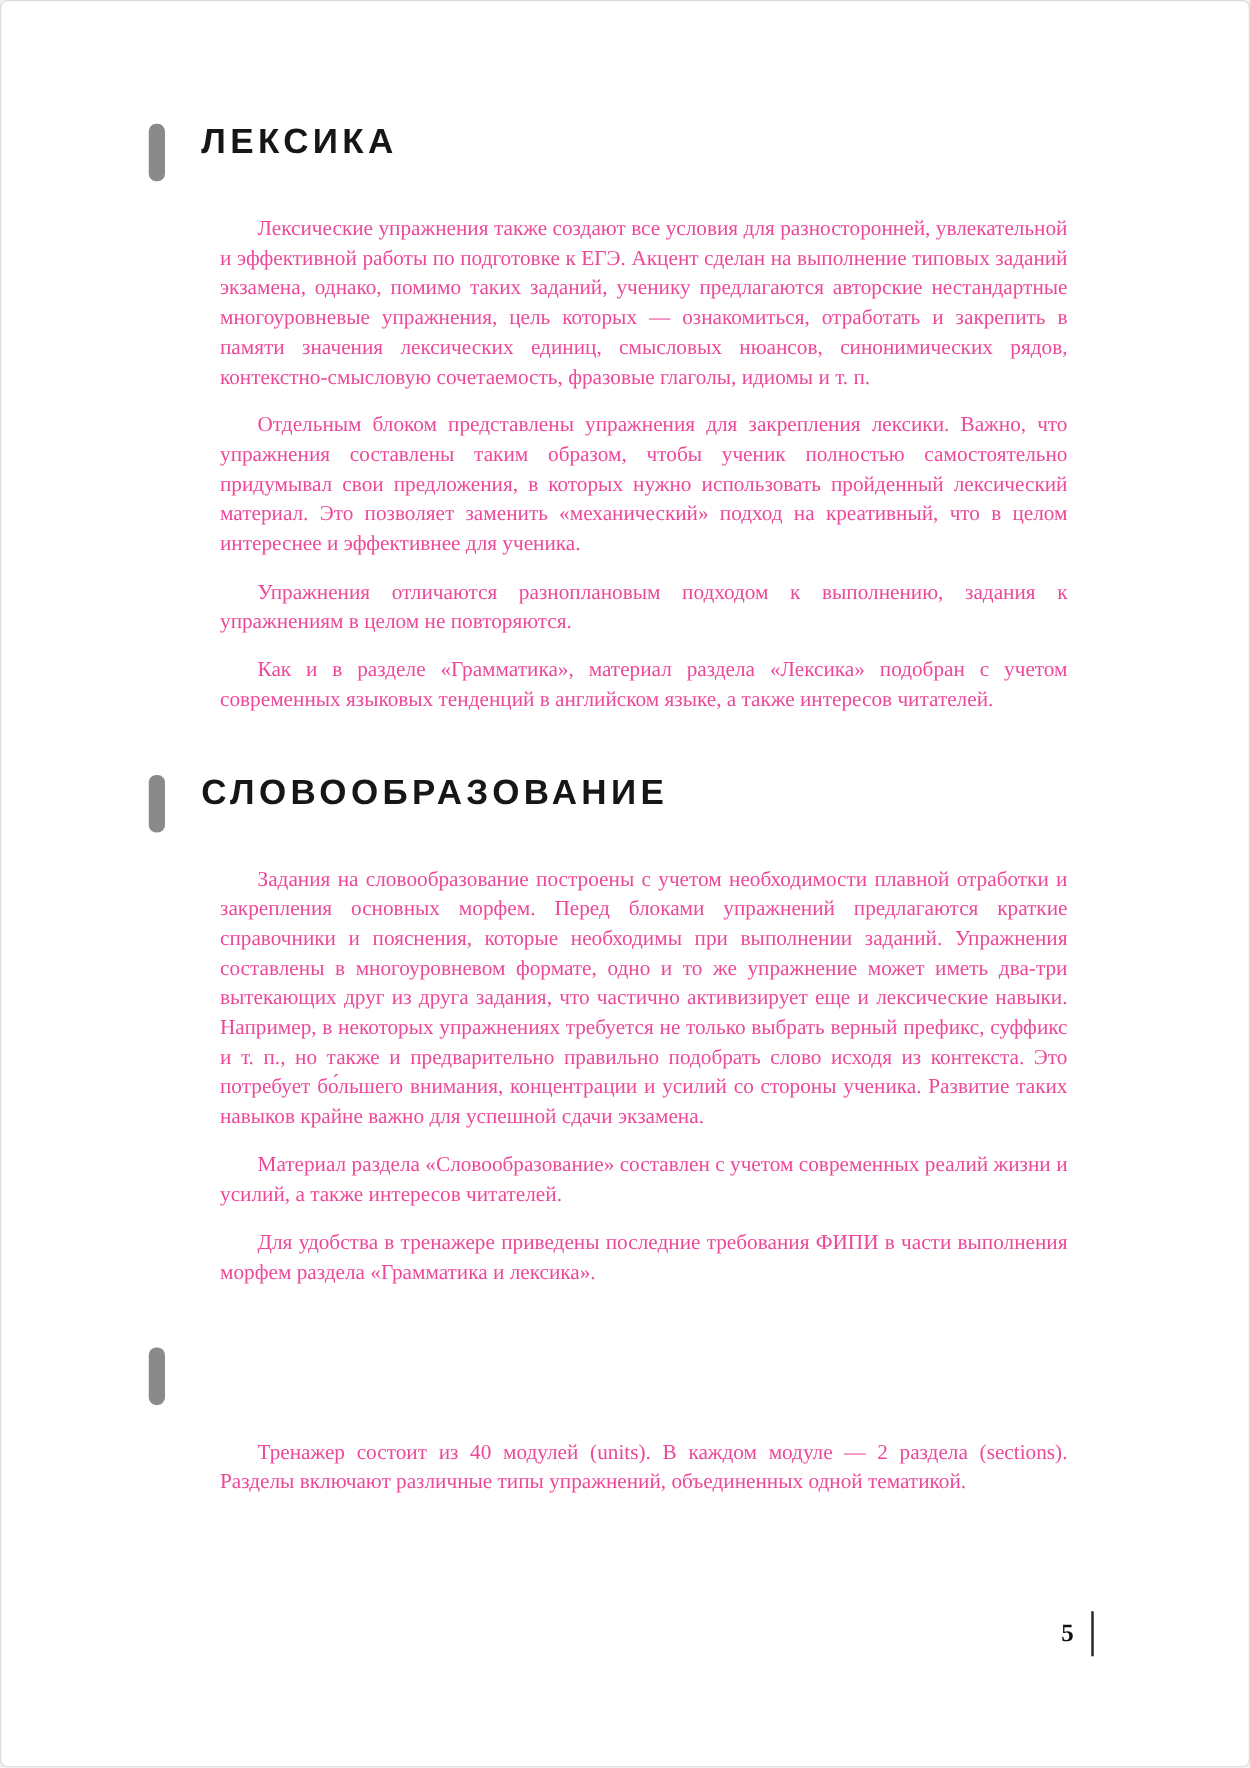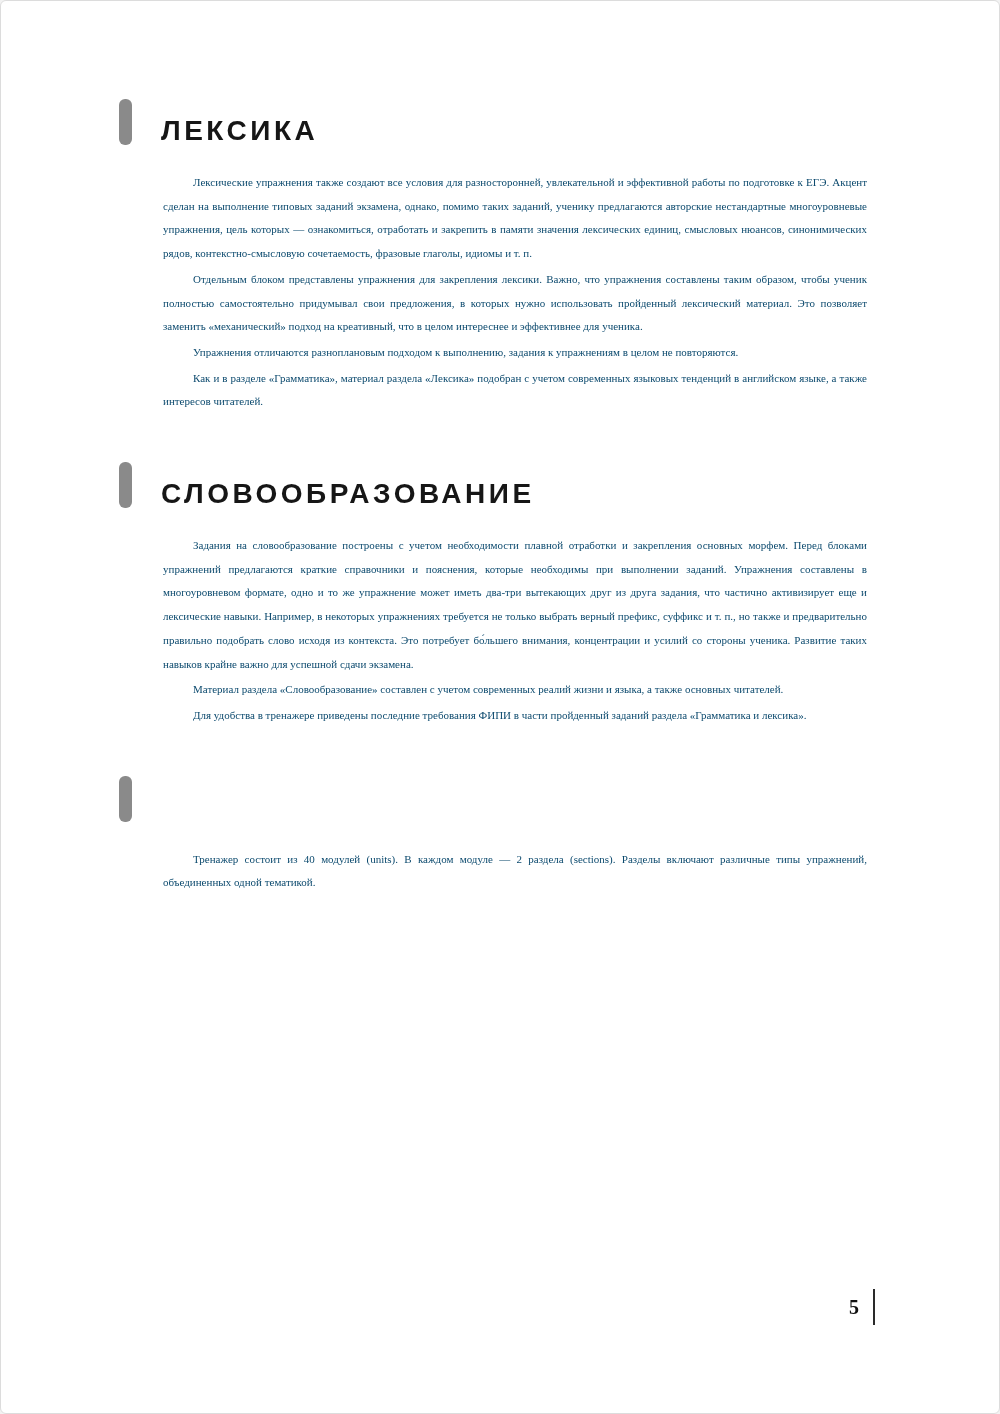"ЛЕКСИКА" .heading-row { align-items: flex-end -> flex-start }
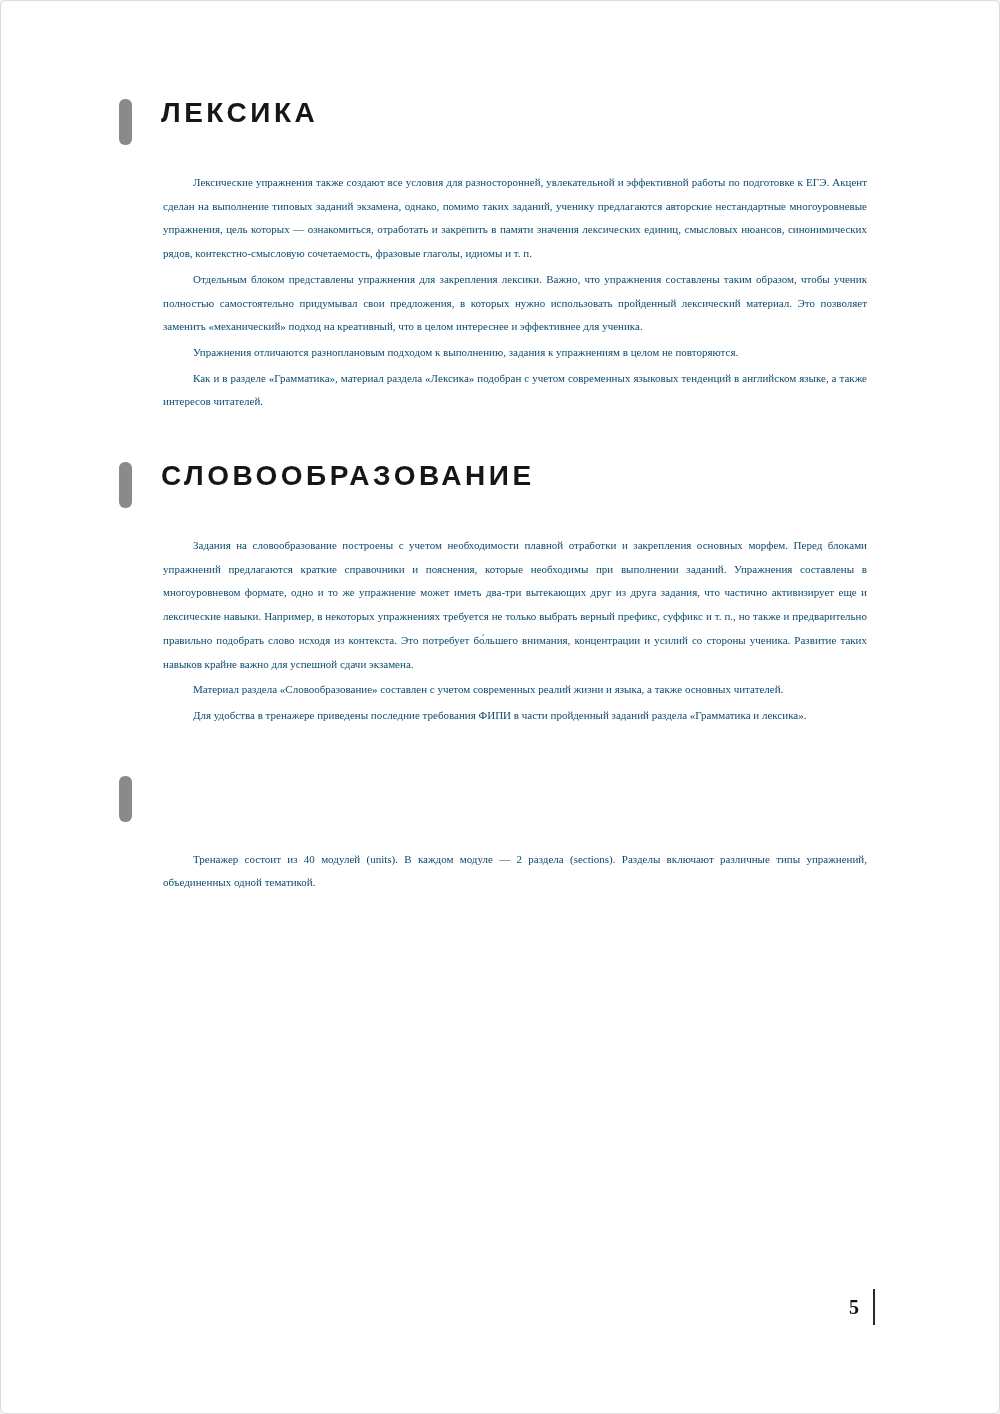"Лексические упражнения также создают все" section.book-section p { color: #0c4a6e -> #ec4899; font-size: 11px -> 17px; margin: 2px -> 15px }
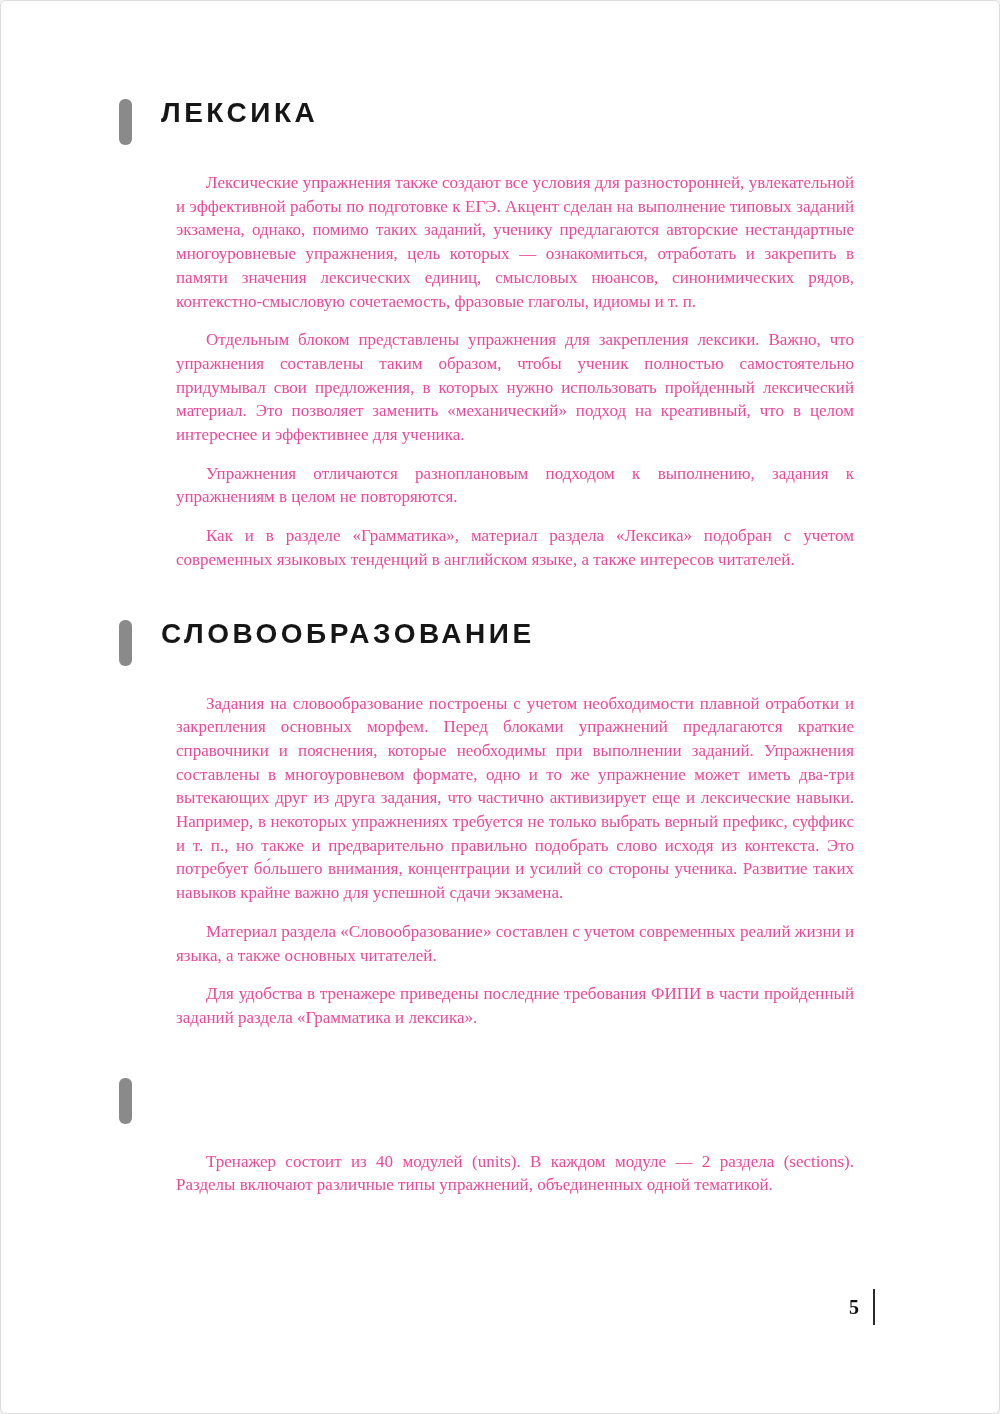"Материал раздела «Словообразование»" p { text: языка, а также основных -> усилий, а также интересов }
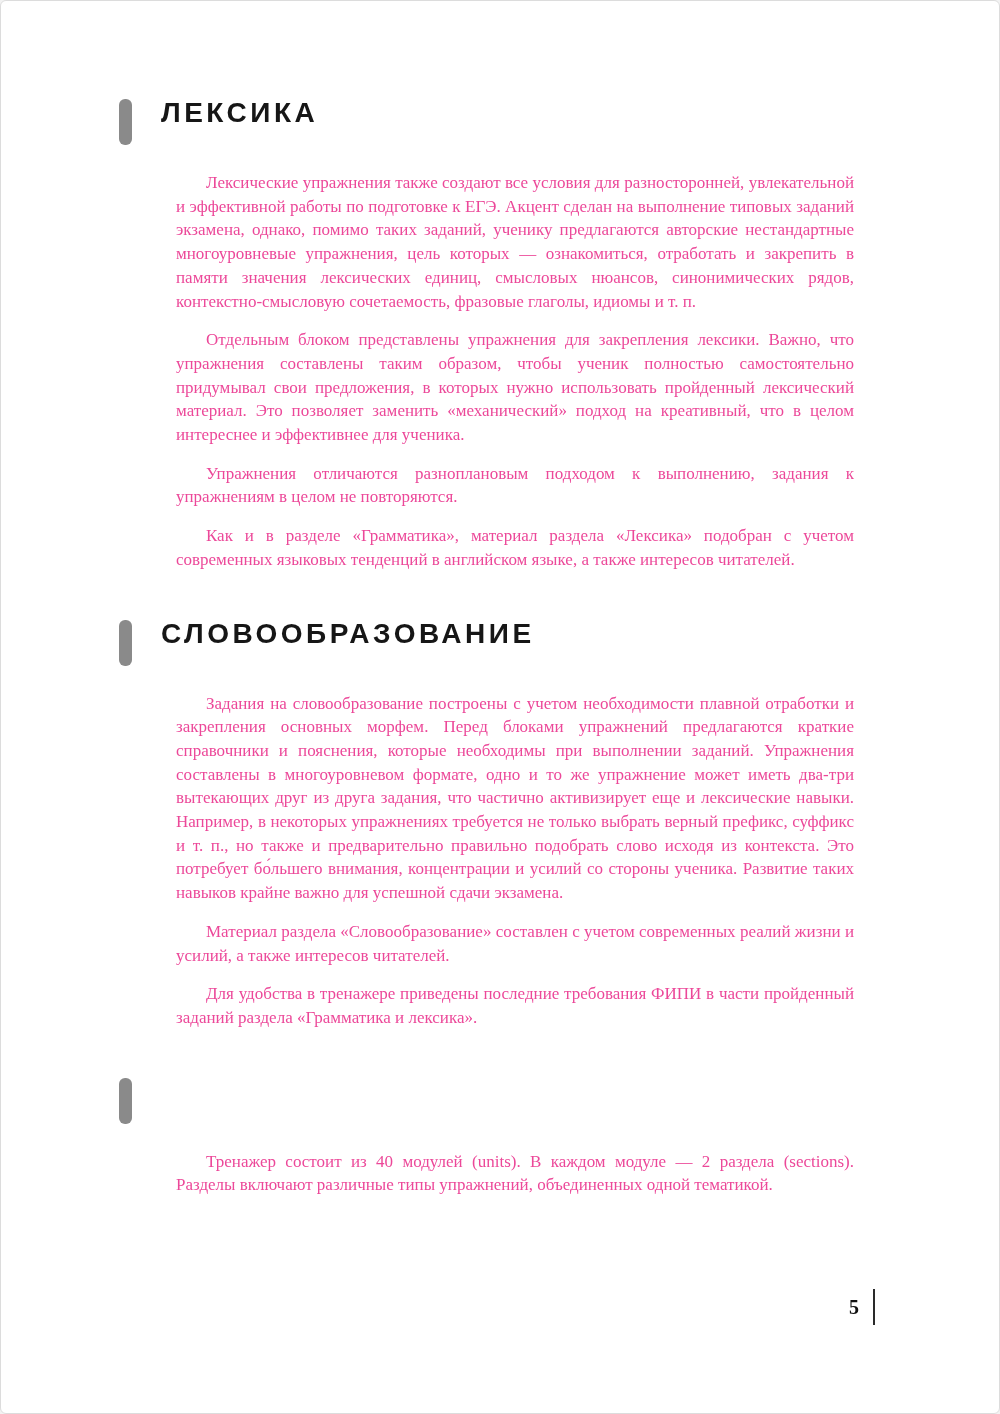"Для удобства в тренажере приведены" p { text: пройденный заданий -> выполнения морфем }
